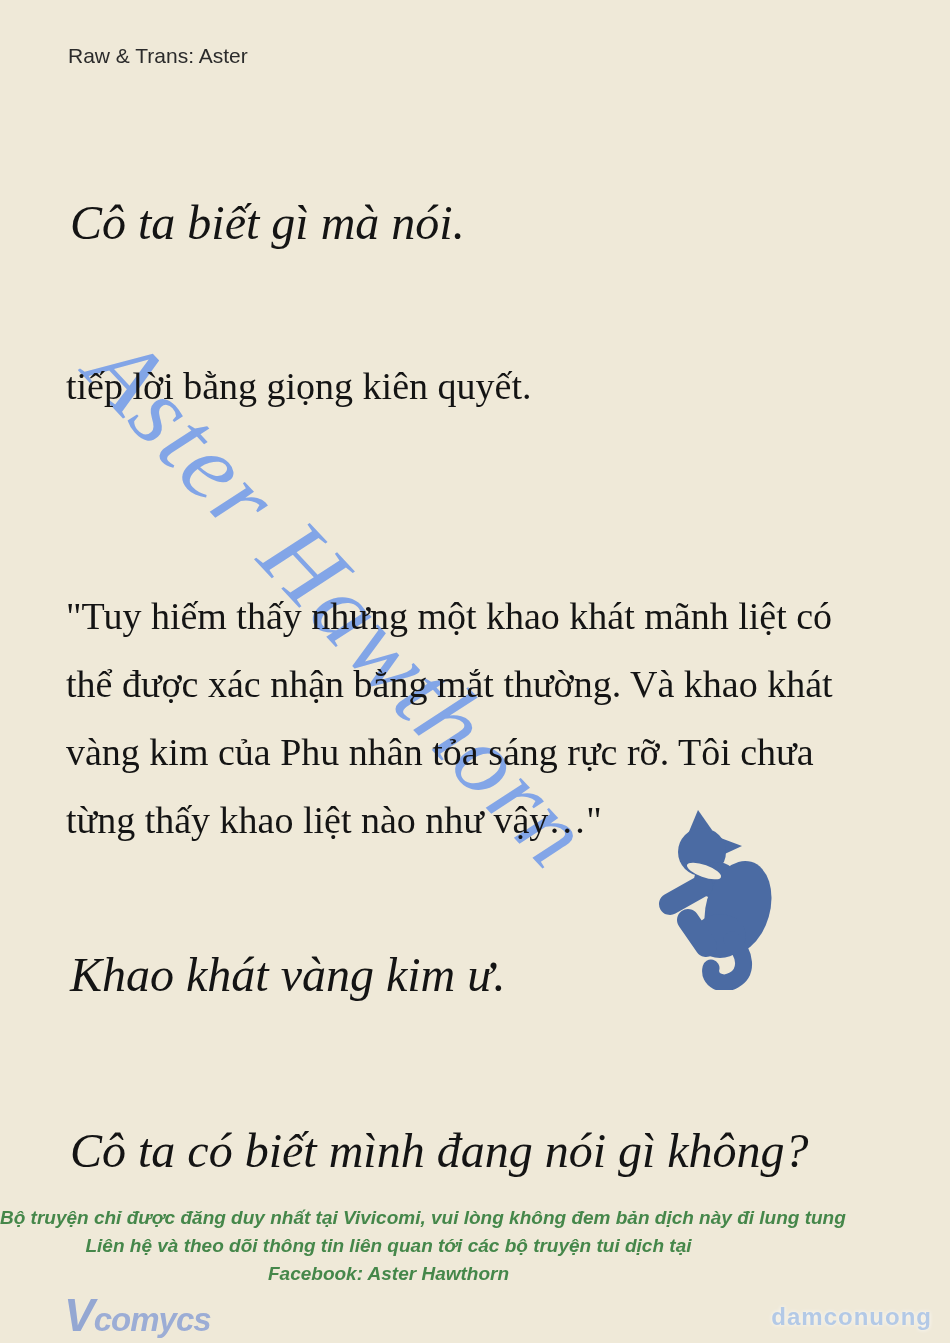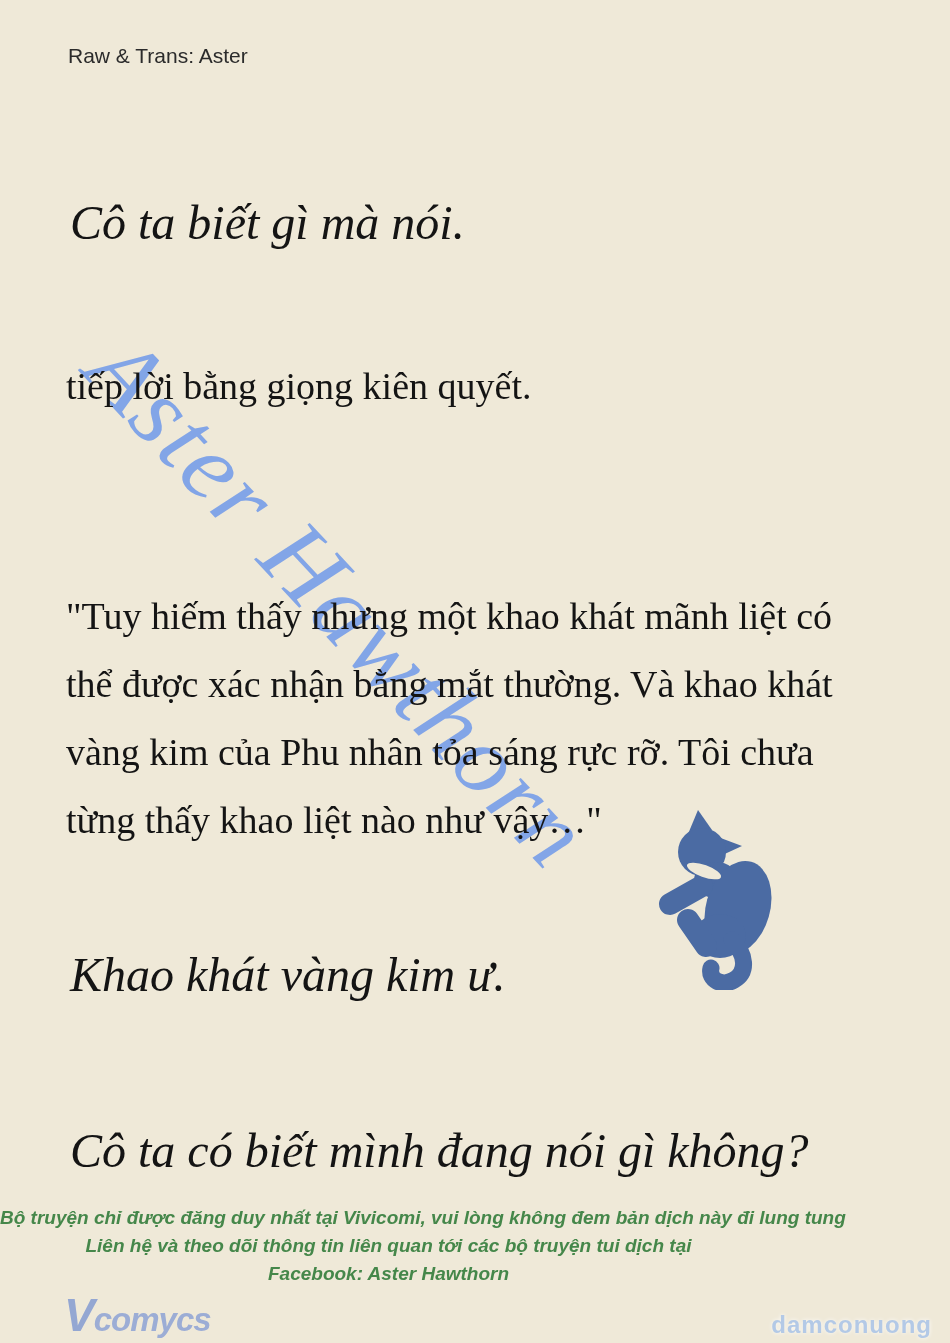"damconuong" .site-tag { margin-top: 8px -> none }
